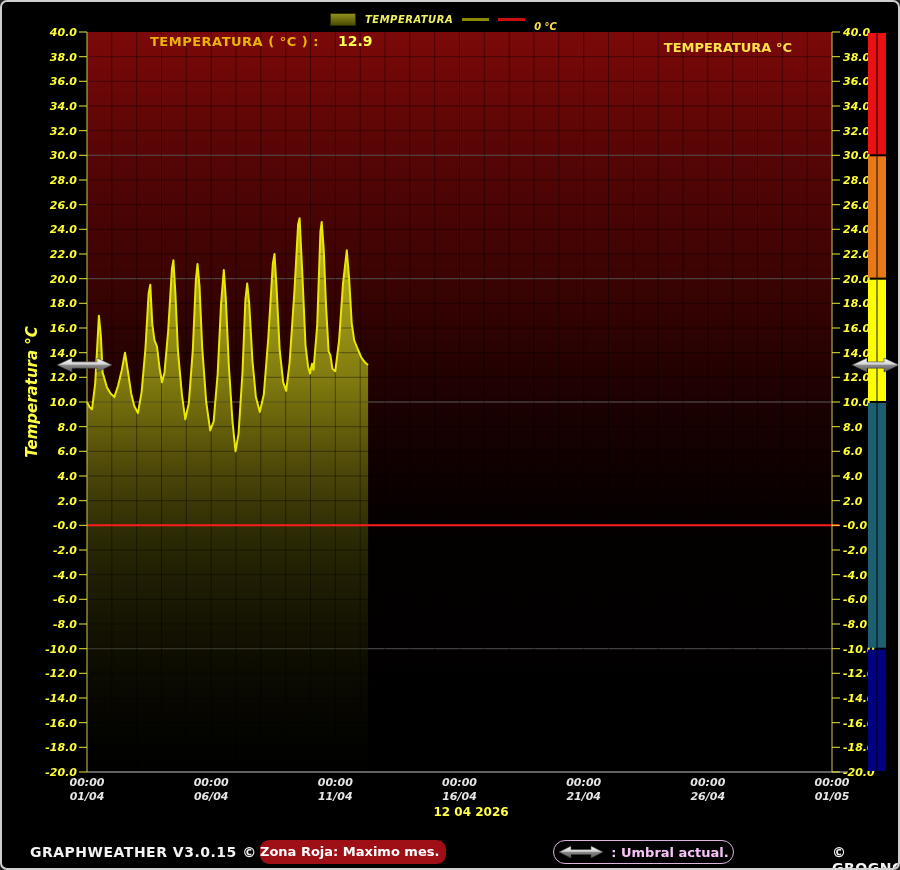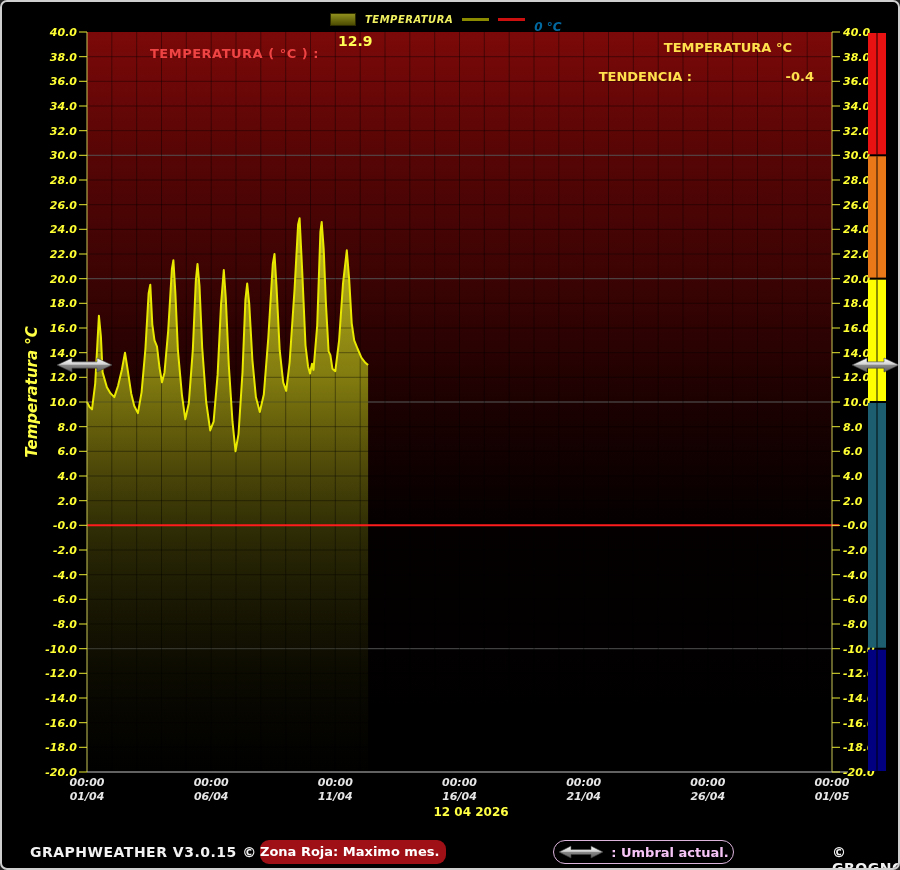"0 °C" #legend .zero-label { color: #0369a1 -> #fde047; font-size: 12px -> 10px }
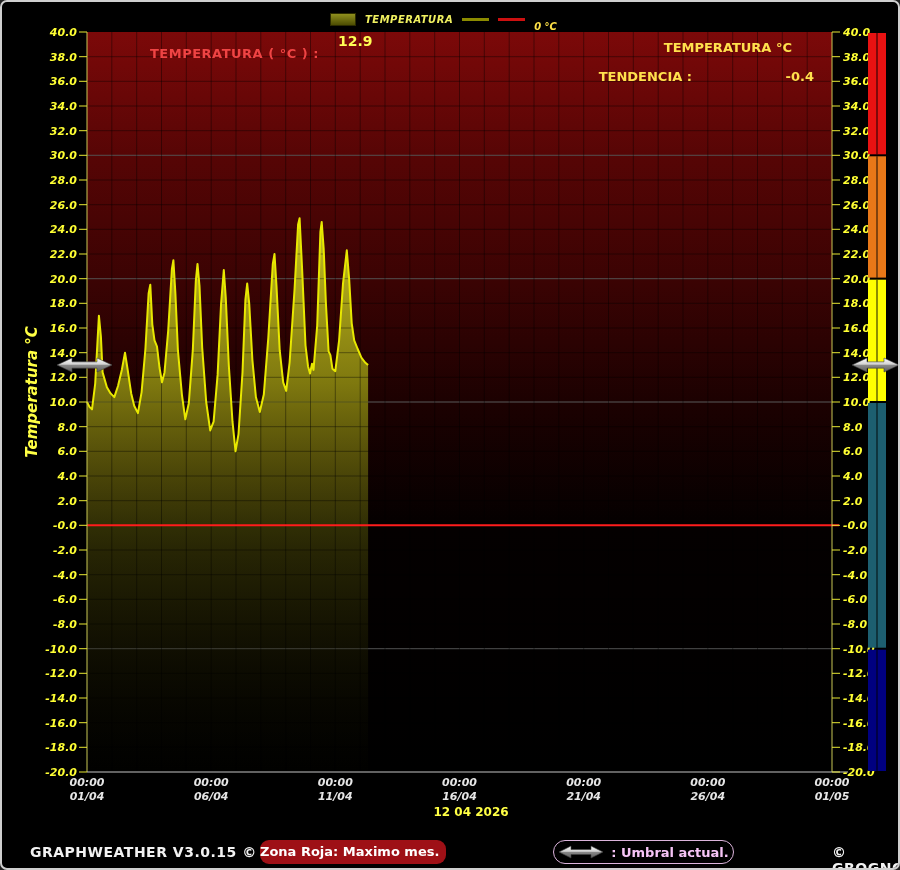"TEMPERATURA ( °C ) :" #cur-label { color: #ef4444 -> #eab308; top: 44px -> 32px }
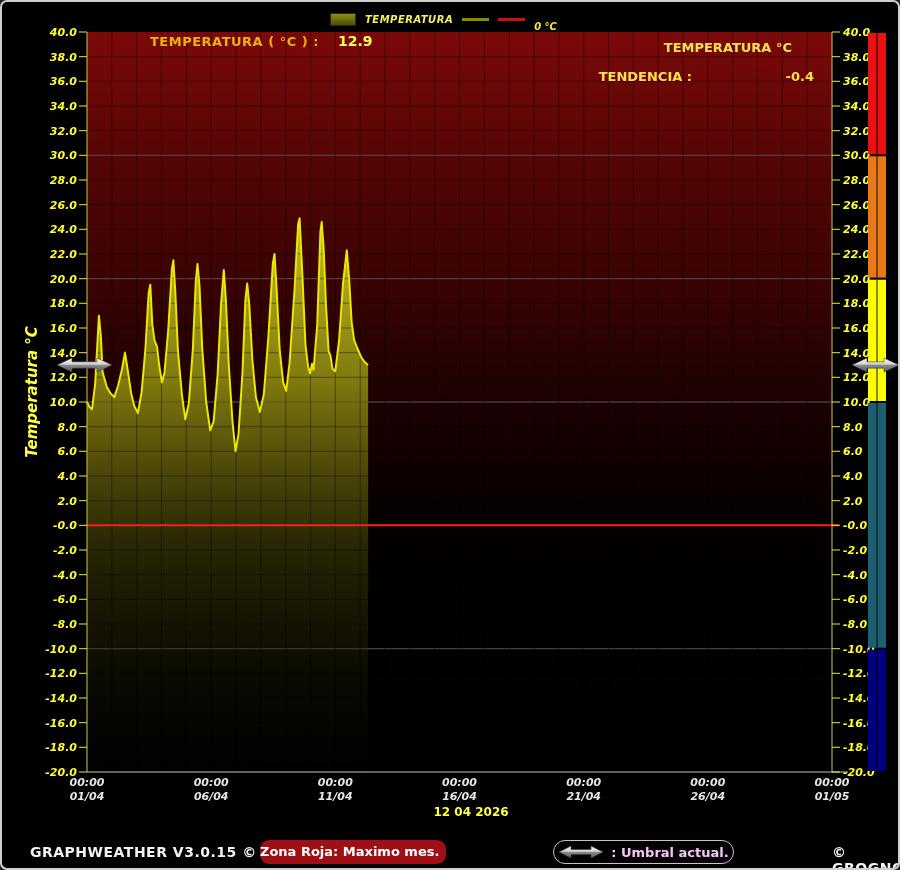"TENDENCIA :" div.row { html: <div> <span>TENDENCIA :</span> <span>-0.4</span> </div> -> none }
